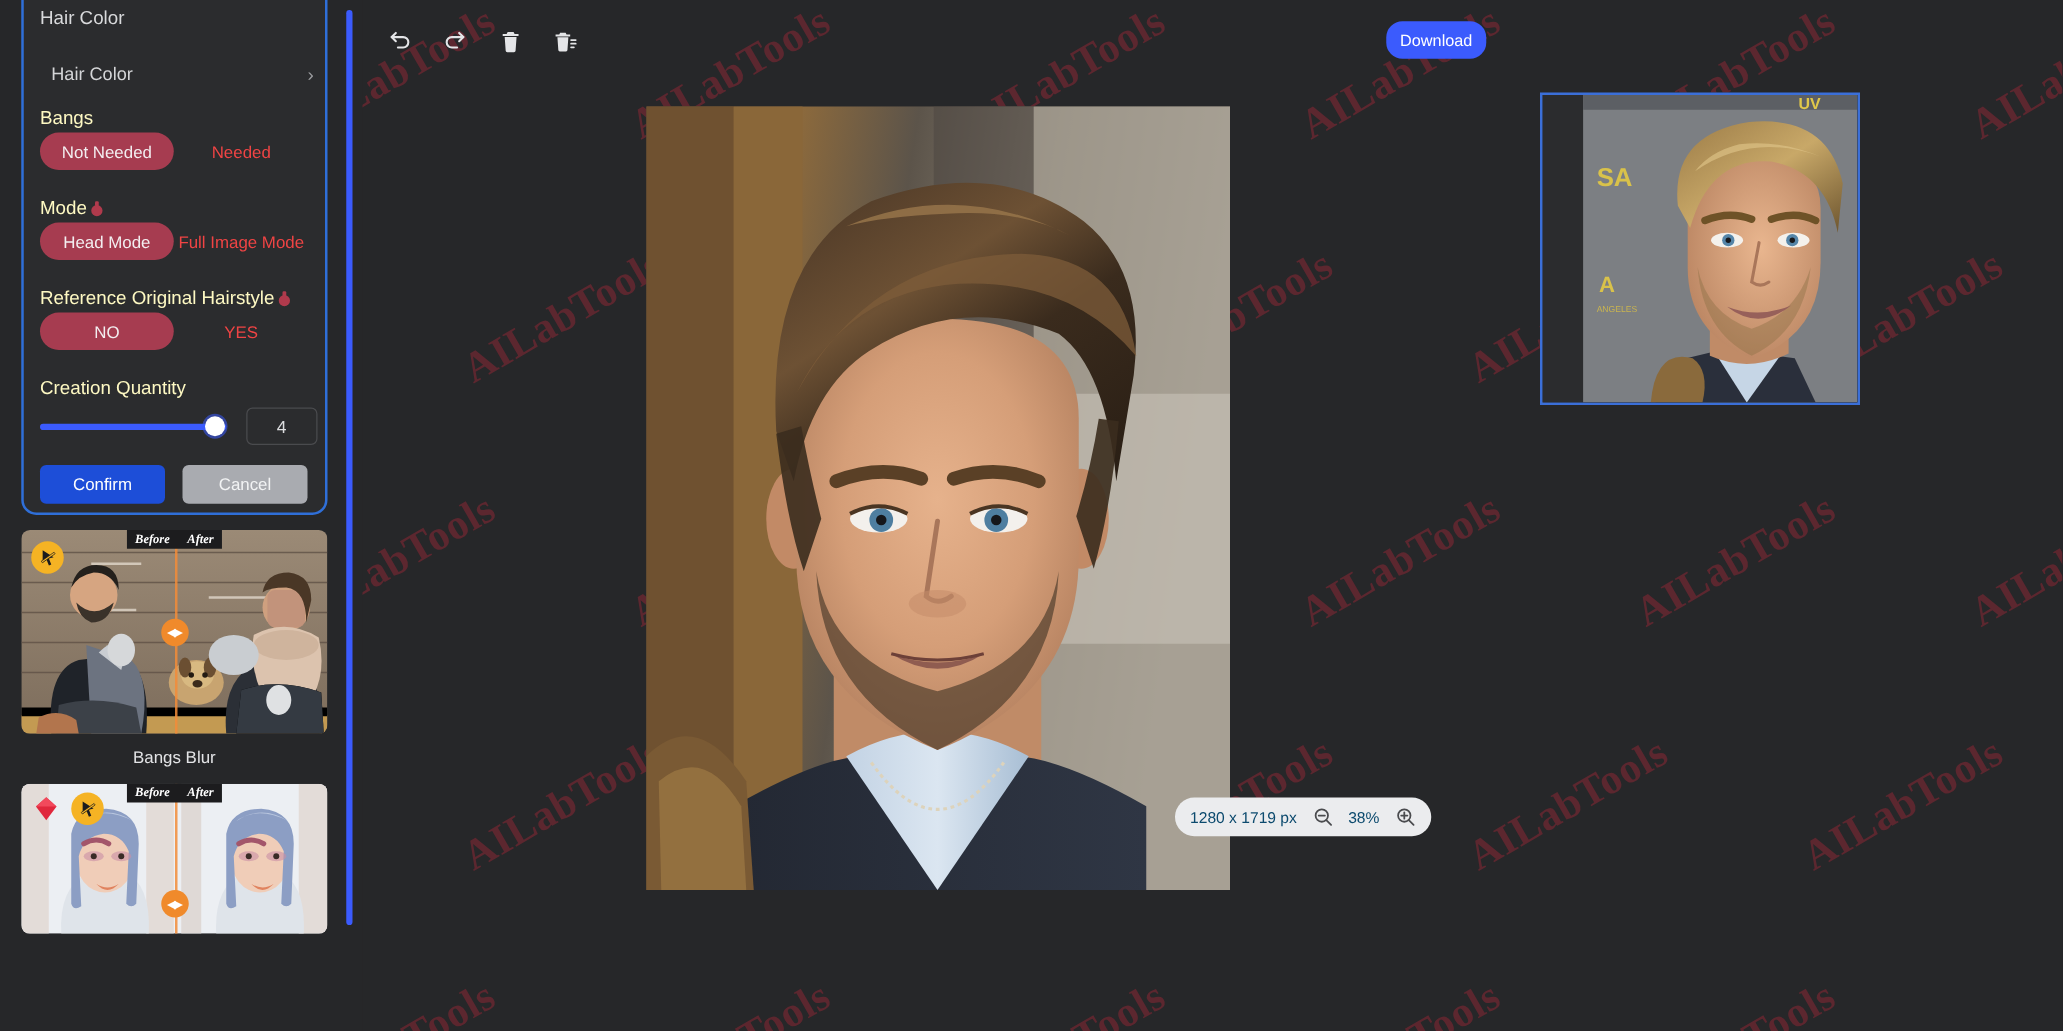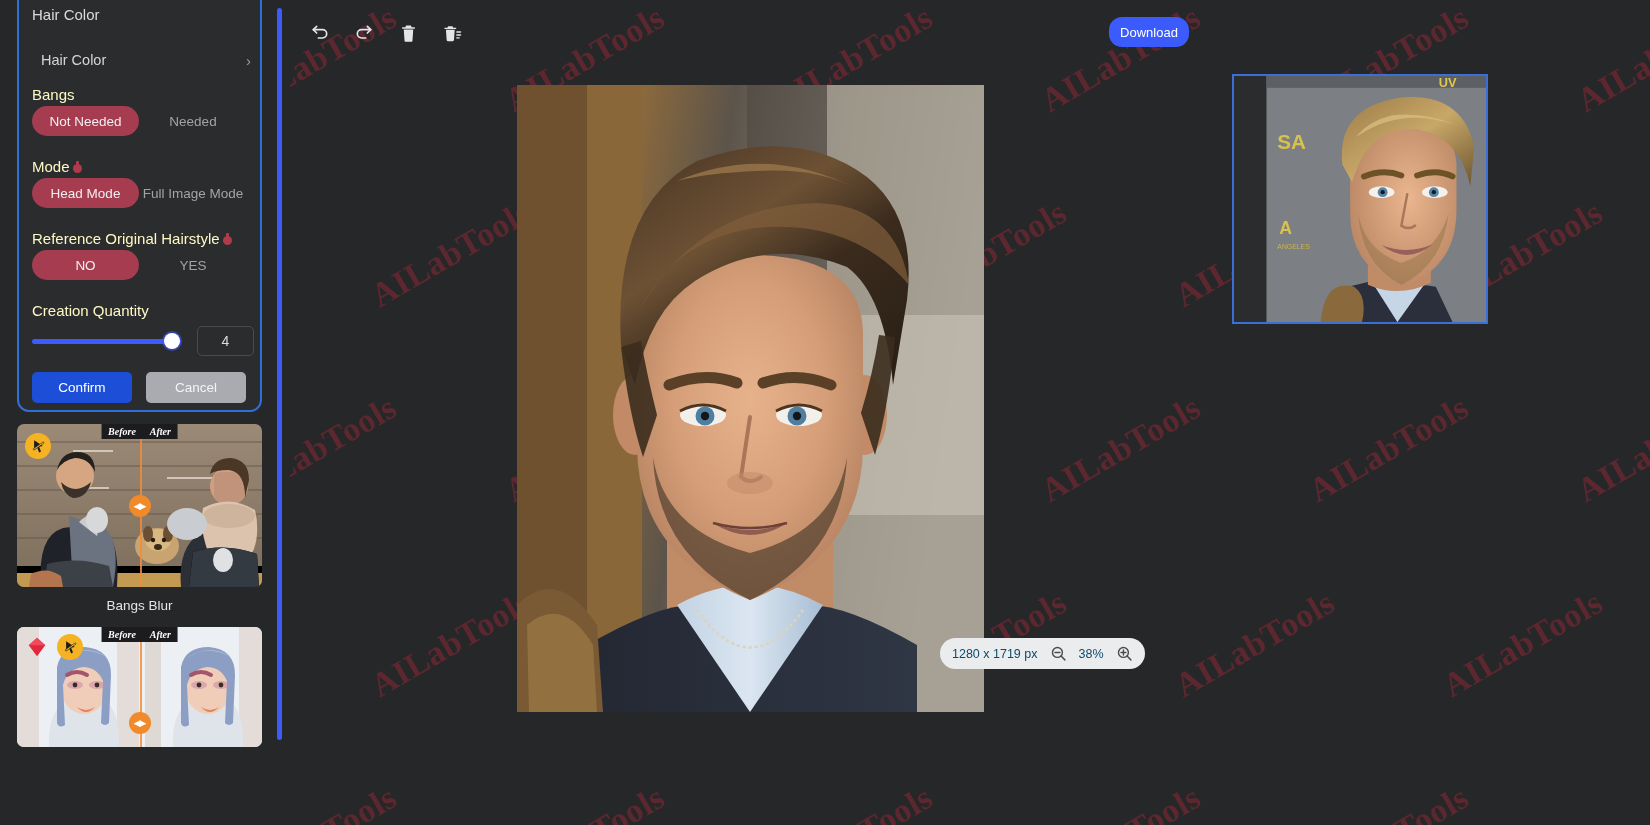"Needed" .opt-plain { color: #a3a3a3 -> #ef4444 }
